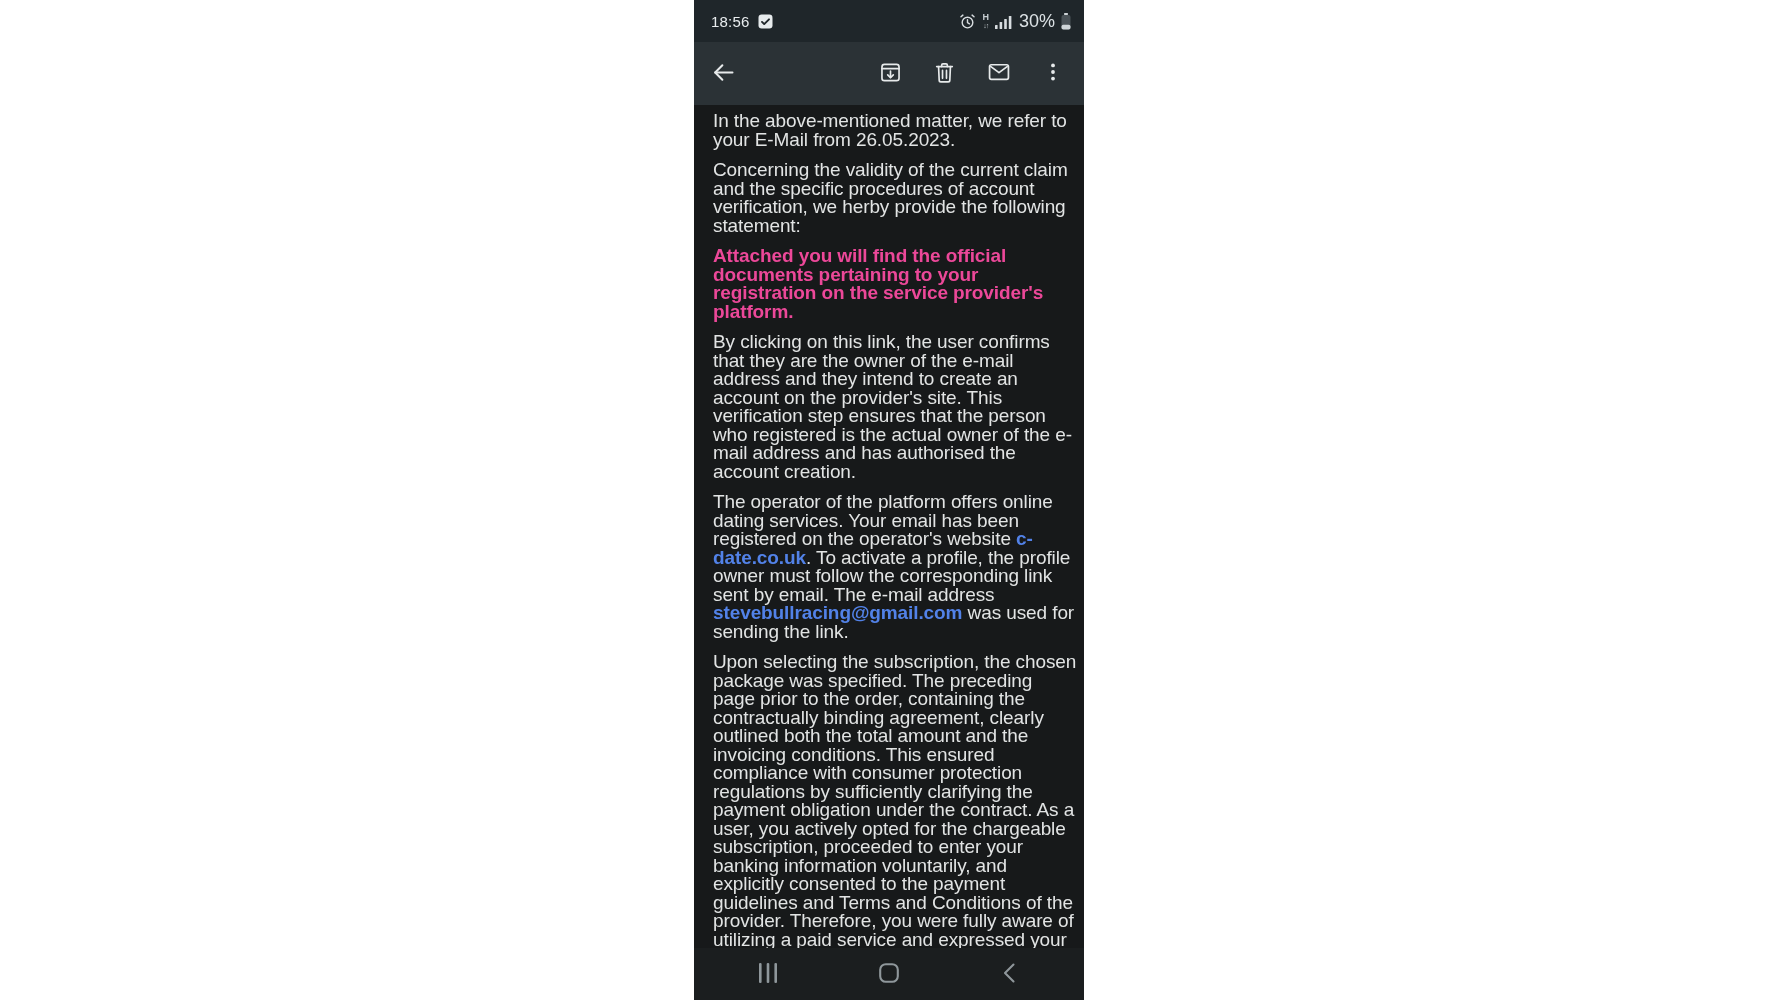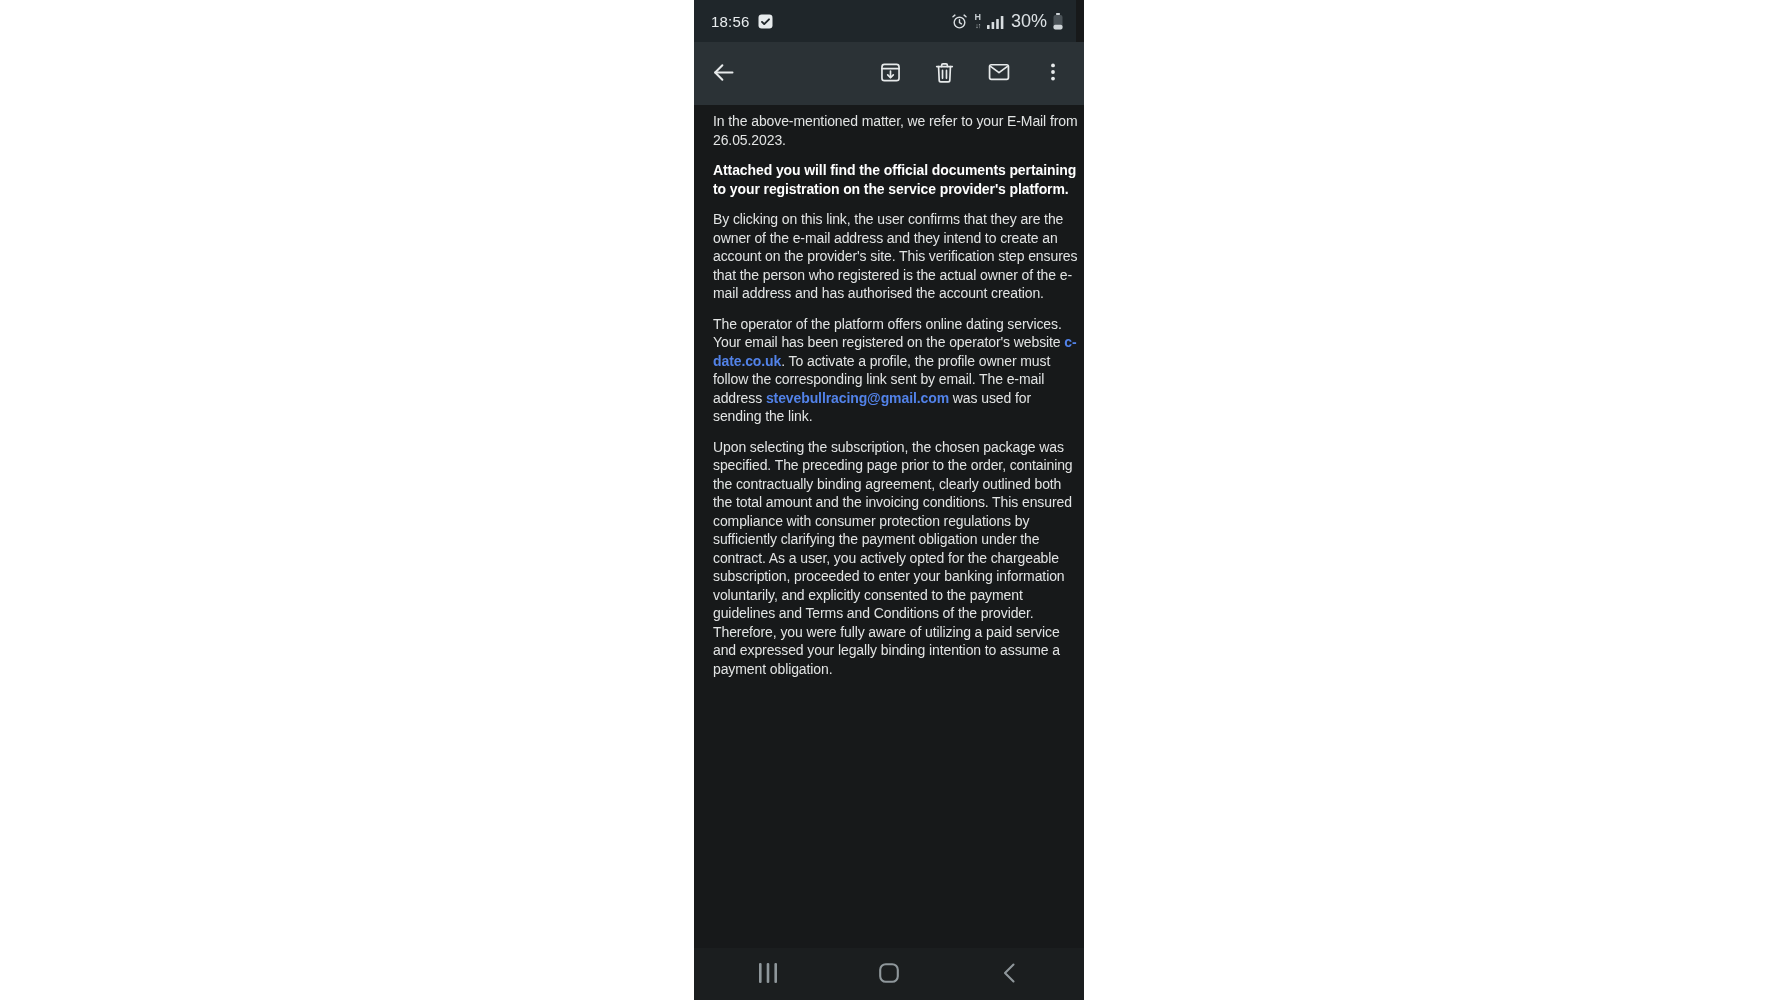"18:56" .statusbar { right: 8px -> 0 }
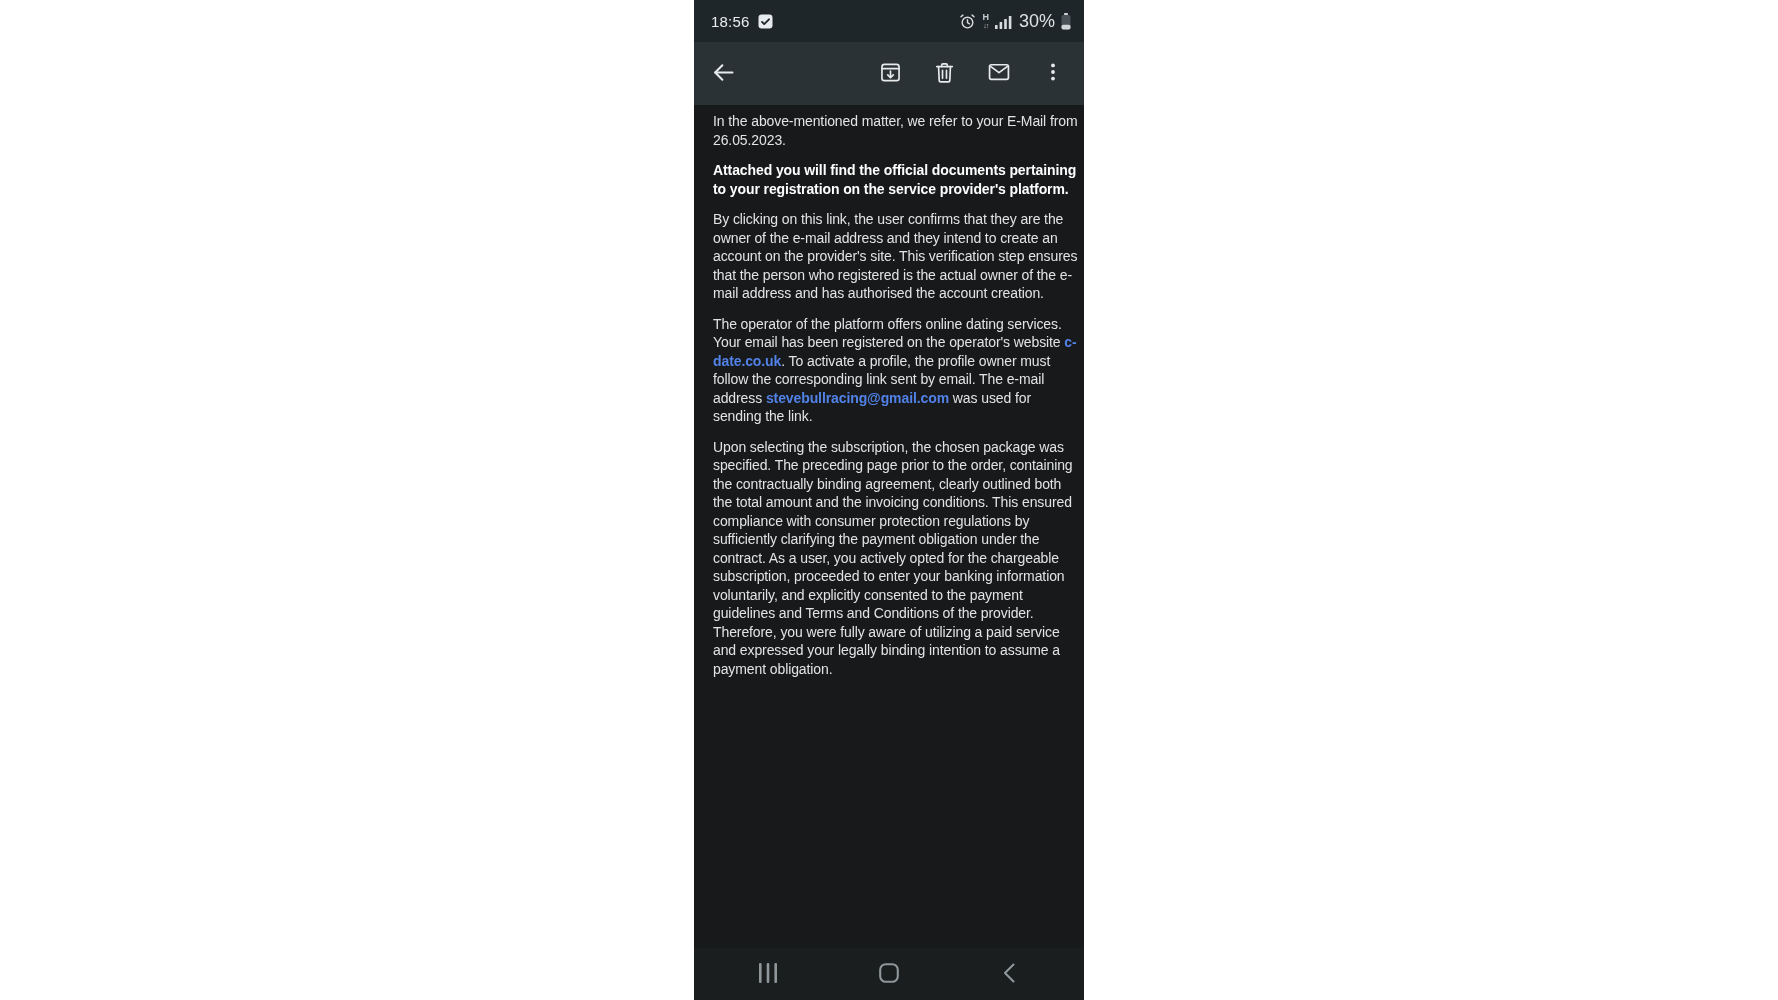"In the above-mentioned matter, we" .email-scroll { font-size: 14px -> 19px }
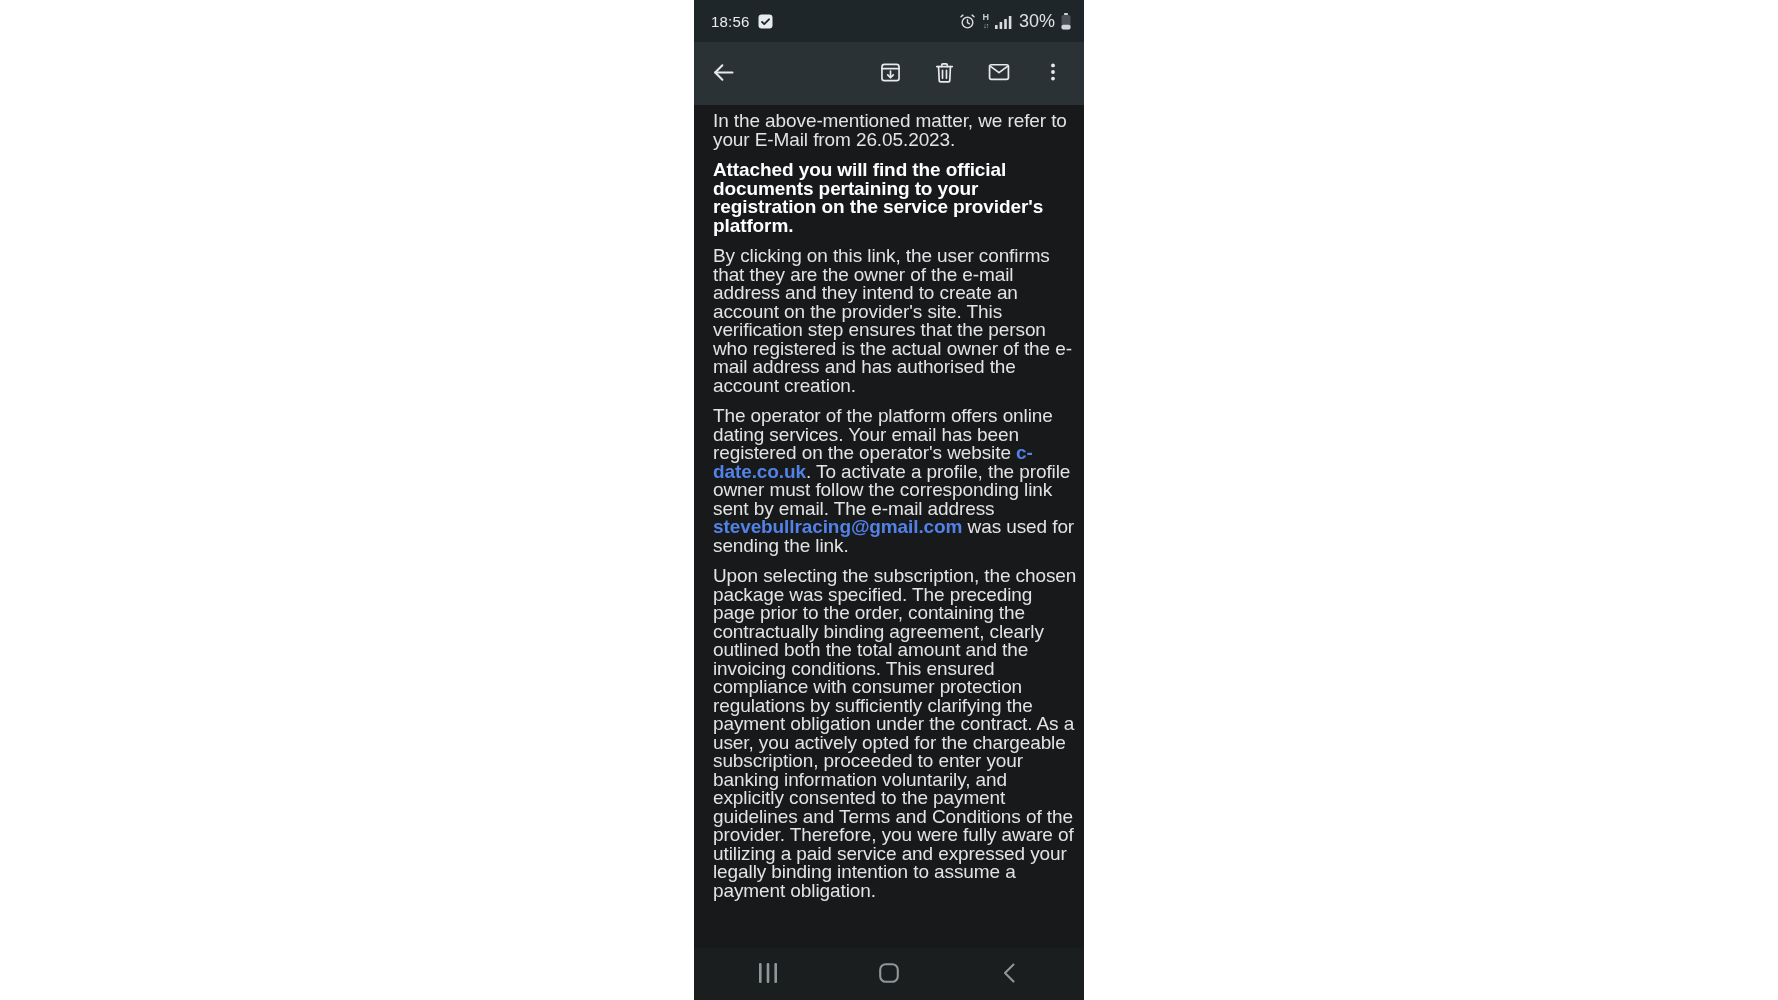"Concerning the validity of the" p { html: none -> <p>Concerning the validity of the current claim and the specific procedures of account verification, we herby provide the following statement:</p> }
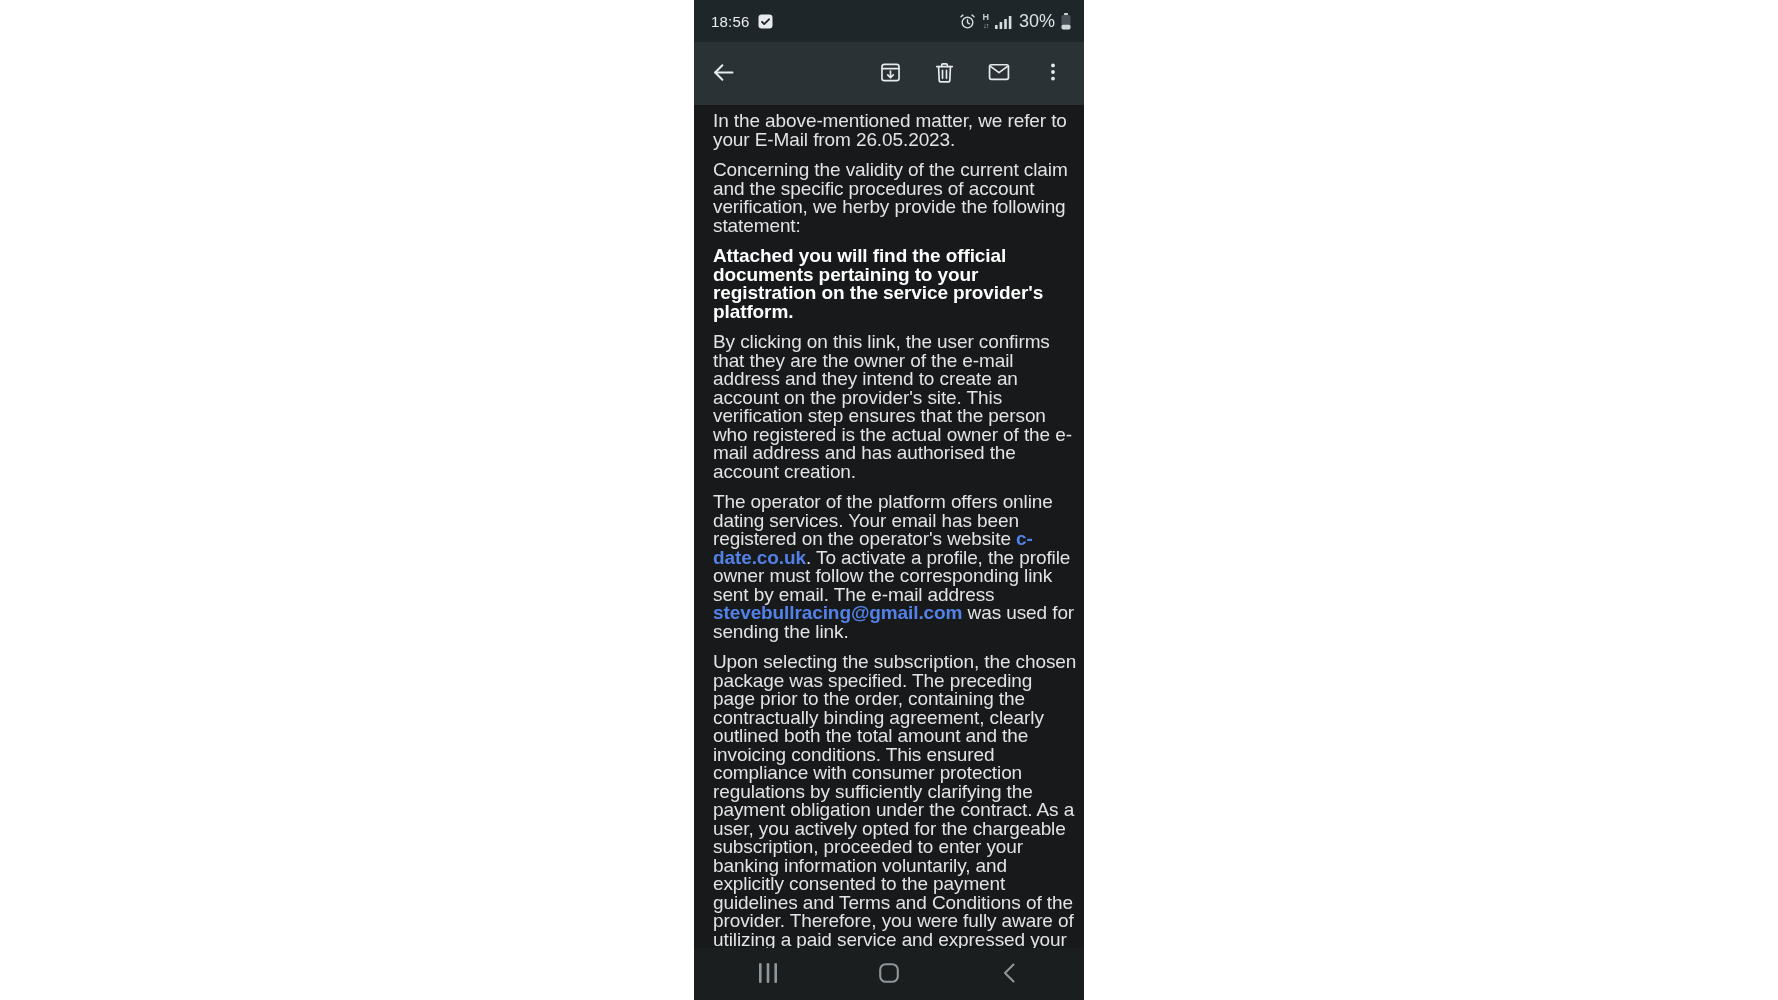"Attached you will find the" .email-scroll p.bold { color: #ffffff -> #ec4899 }
